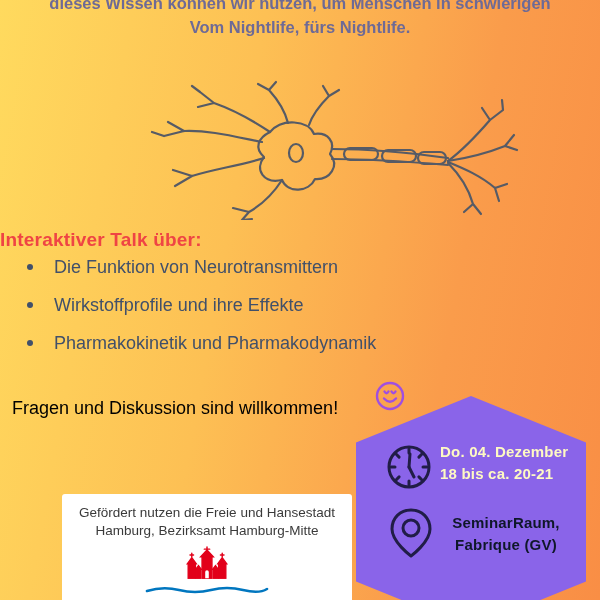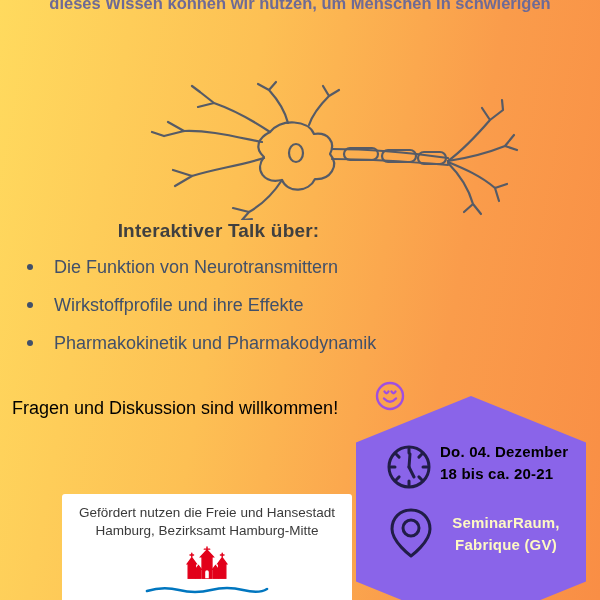"Vom Nightlife, fürs Nightlife." div { html: none -> <div>Vom Nightlife, fürs Nightlife.</div> }
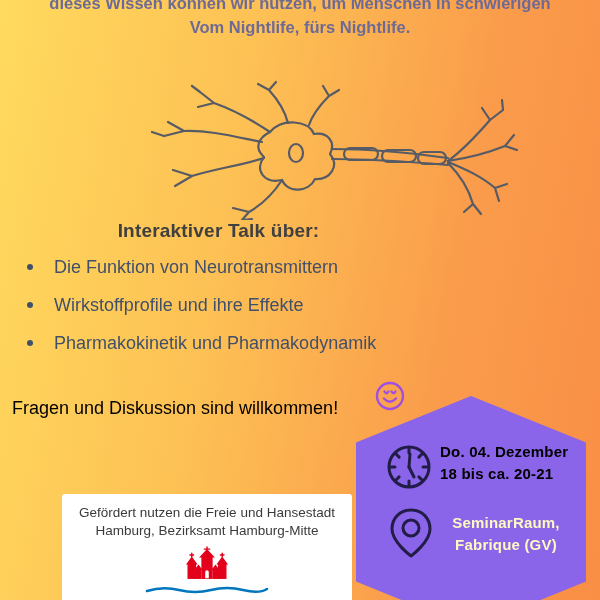"Interaktiver Talk über:" .talk-heading { color: #404040 -> #ef4444; text-align: center -> none; top: 220px -> 229px }
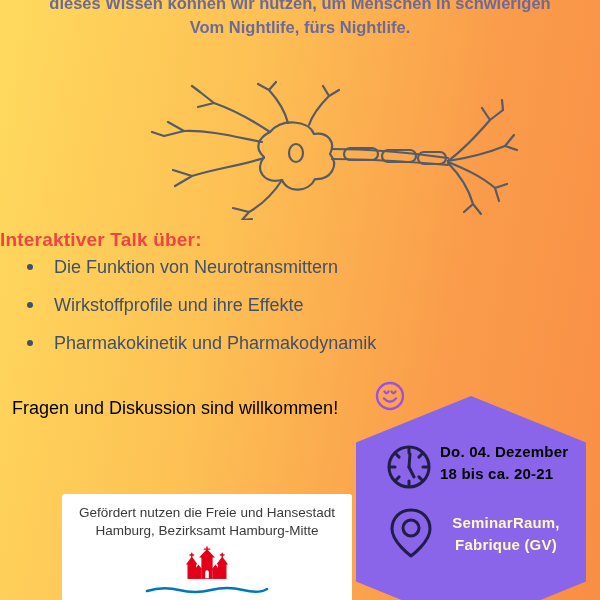"Do. 04. Dezember" .hex-text { color: #000000 -> #fef9c3 }
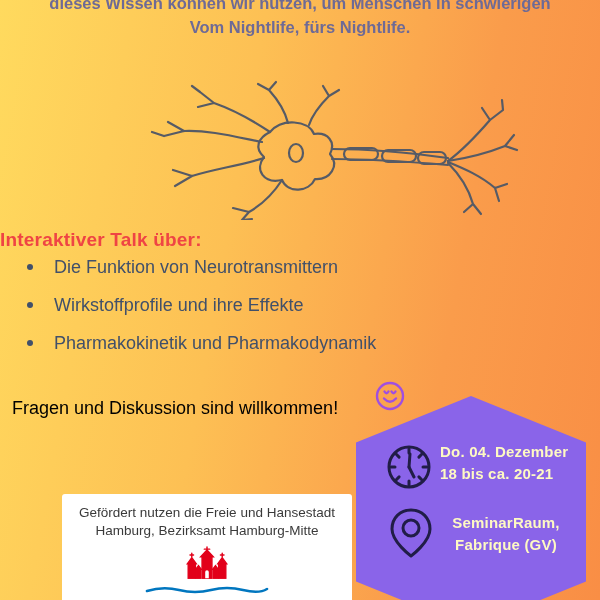"SeminarRaum," .loc-text { color: #fef9c3 -> #0f172a }
